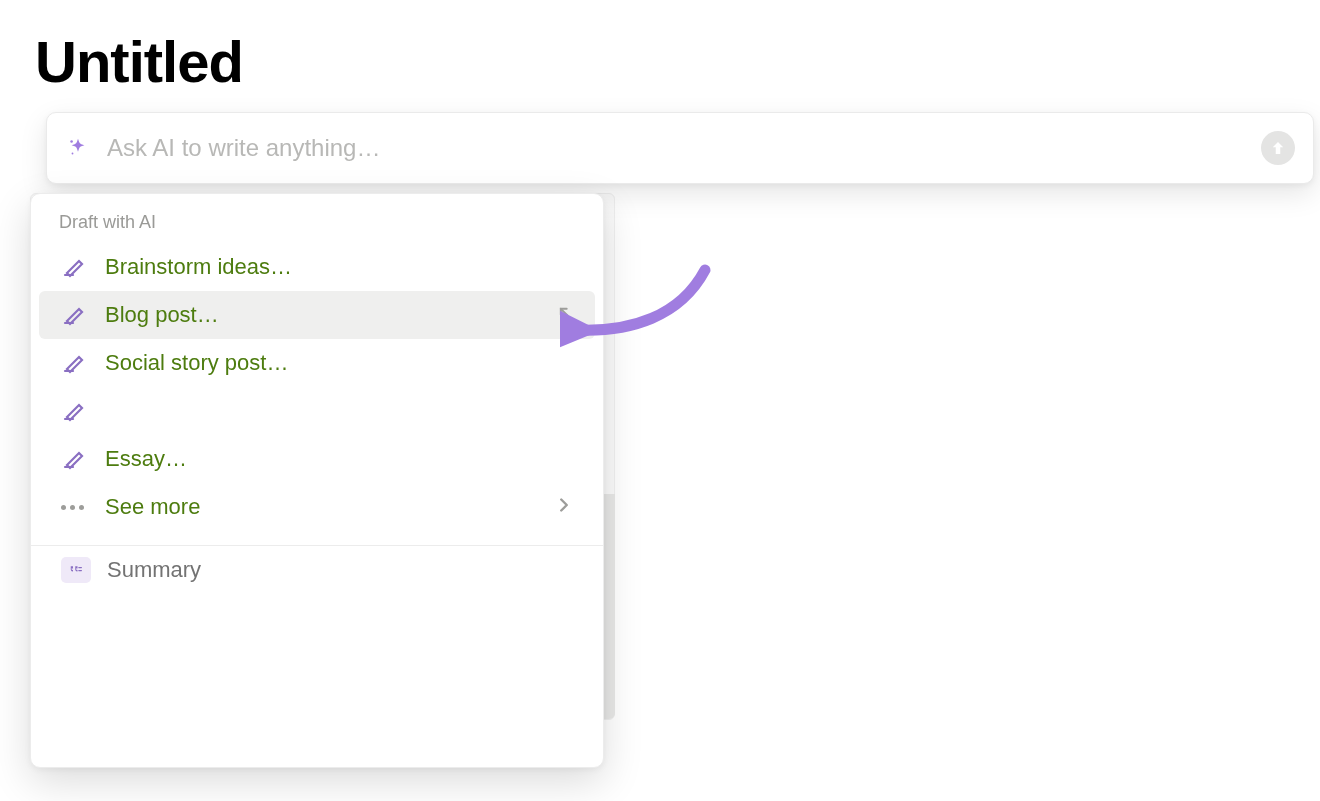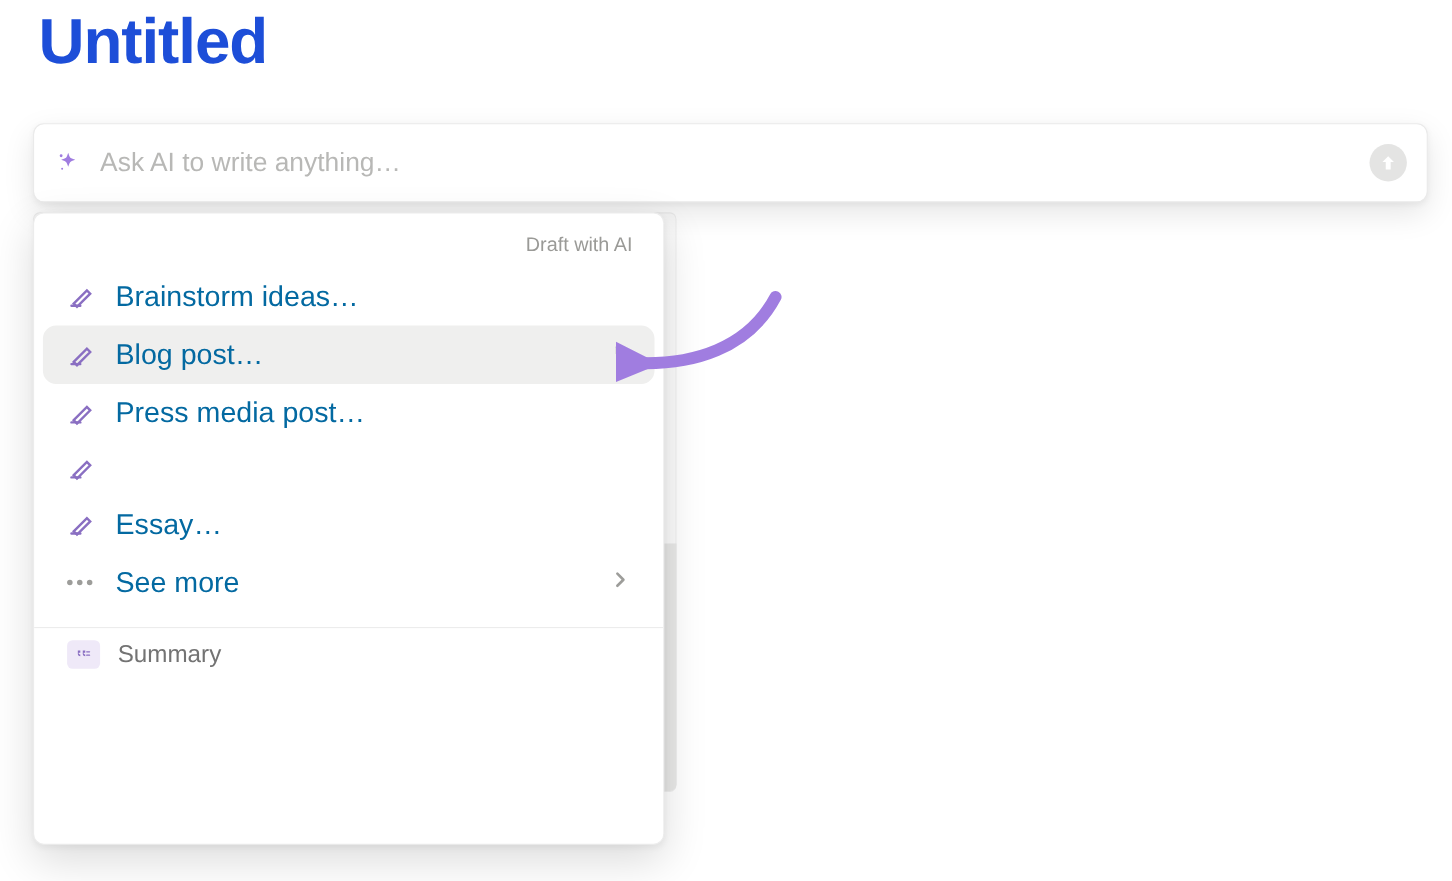"Untitled" .page-title { color: #1d4ed8 -> #000000; top: 4px -> 28px }
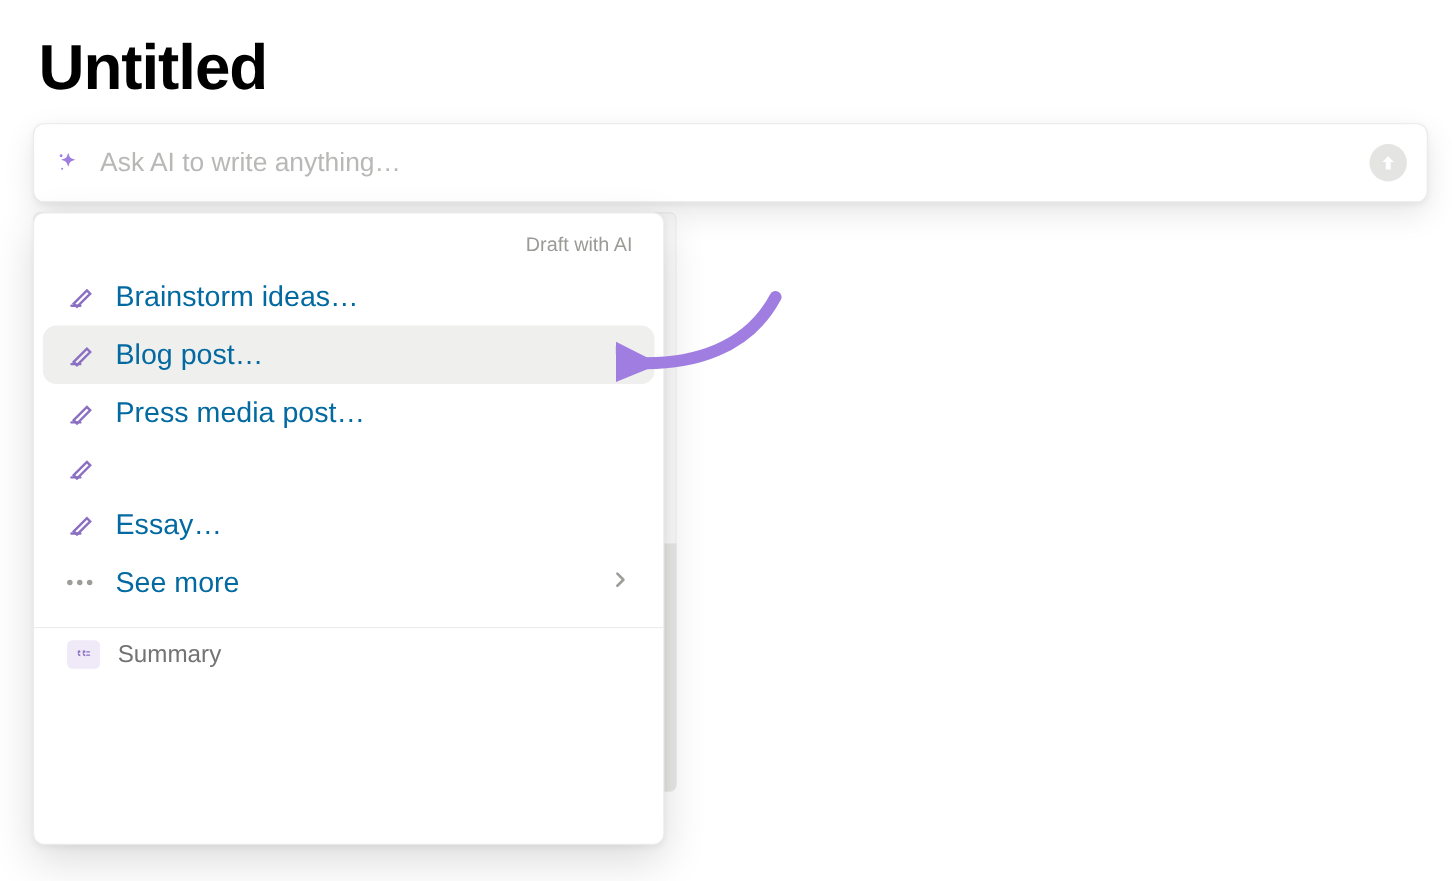"Ask AI to write anything…" .ai-input-bar { left: 30px -> 46px }
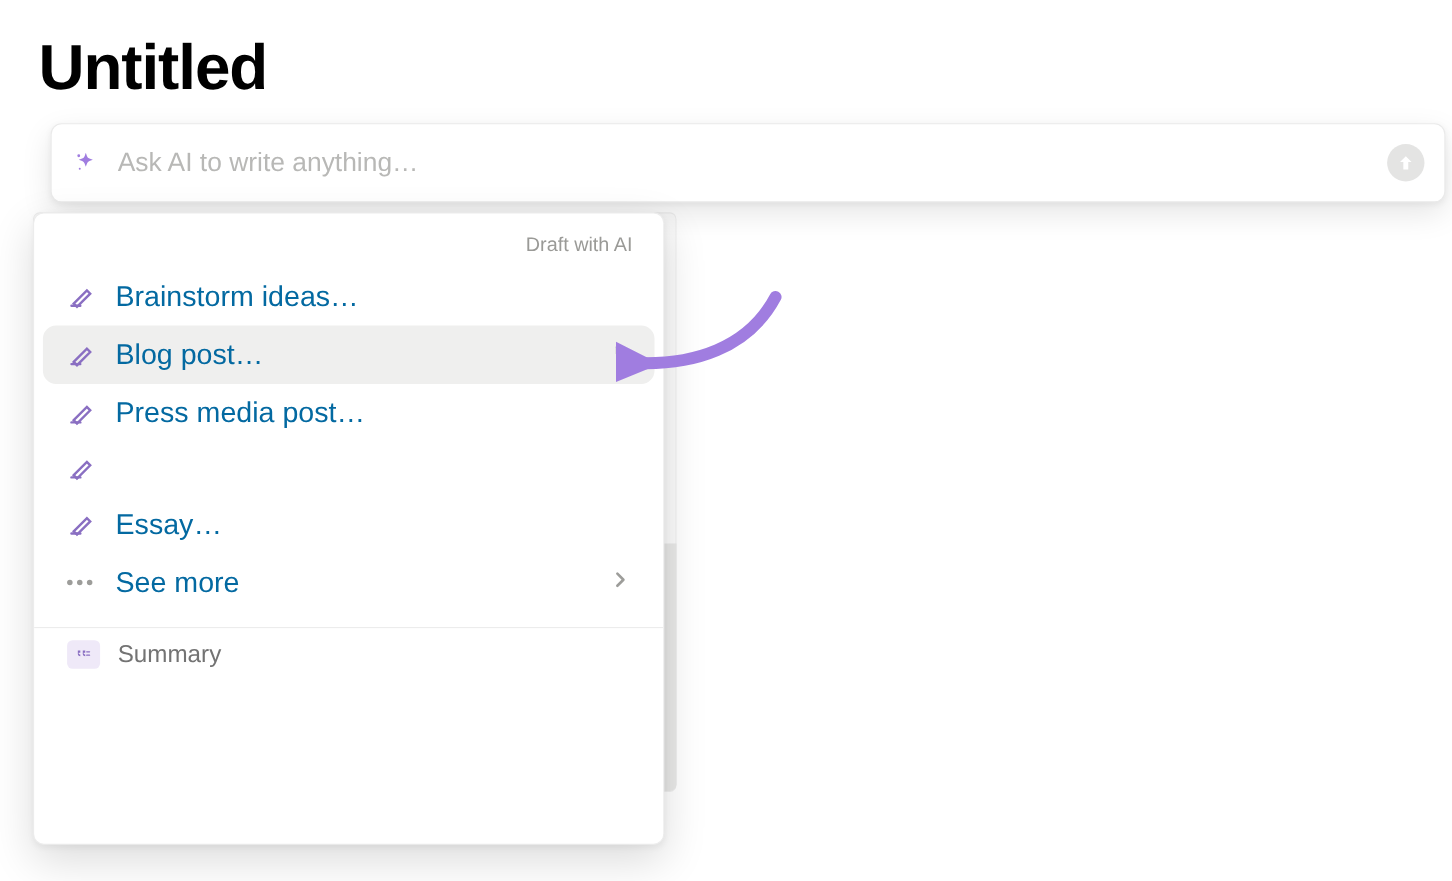"Draft with AI" .section-label { text-align: right -> none }
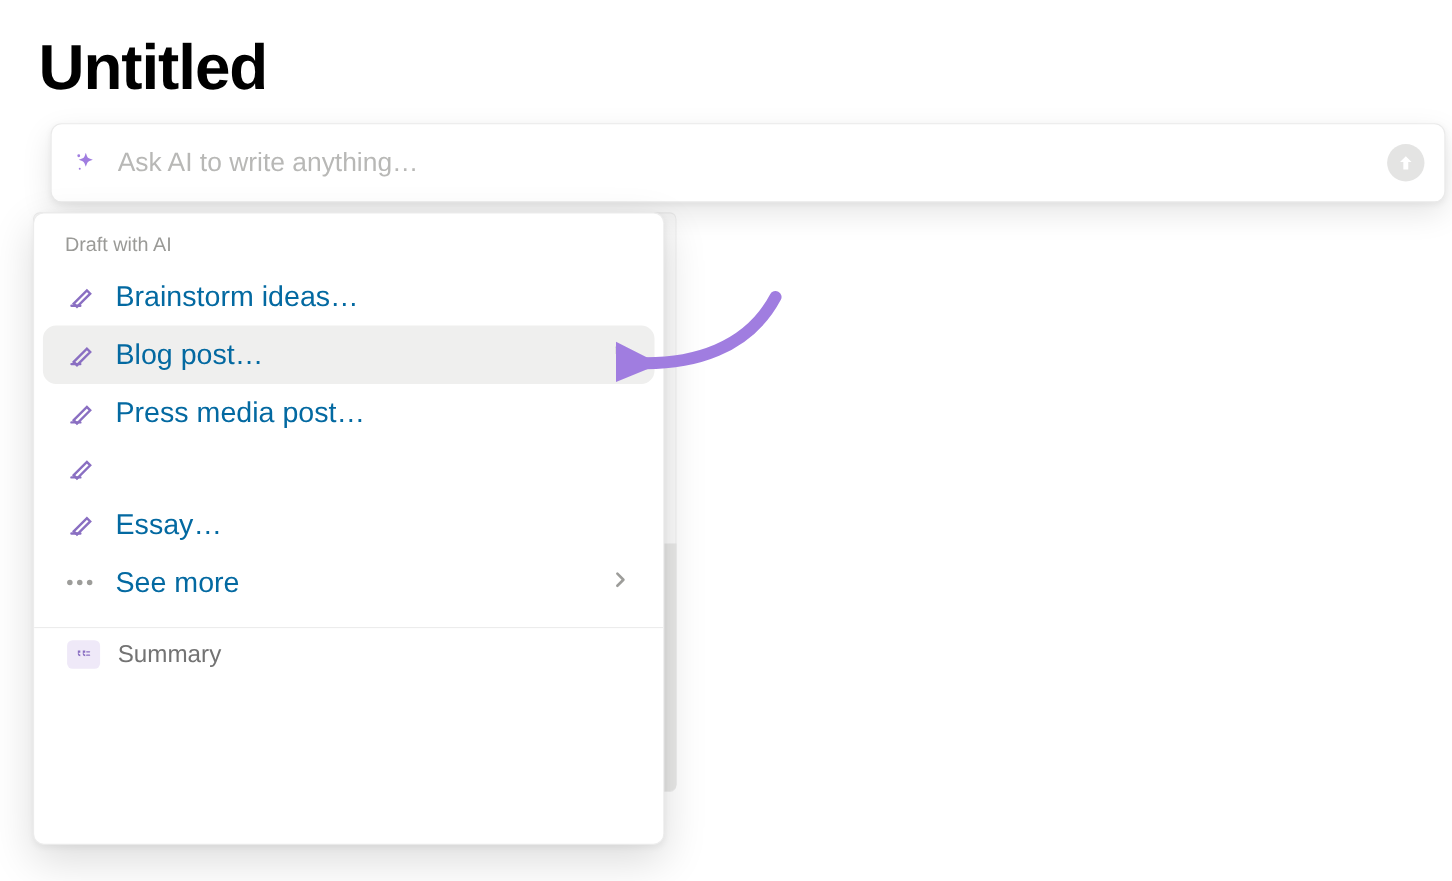"Brainstorm ideas…" .menu-label { color: #0369a1 -> #4d7c0f; font-size: 26px -> 22px }
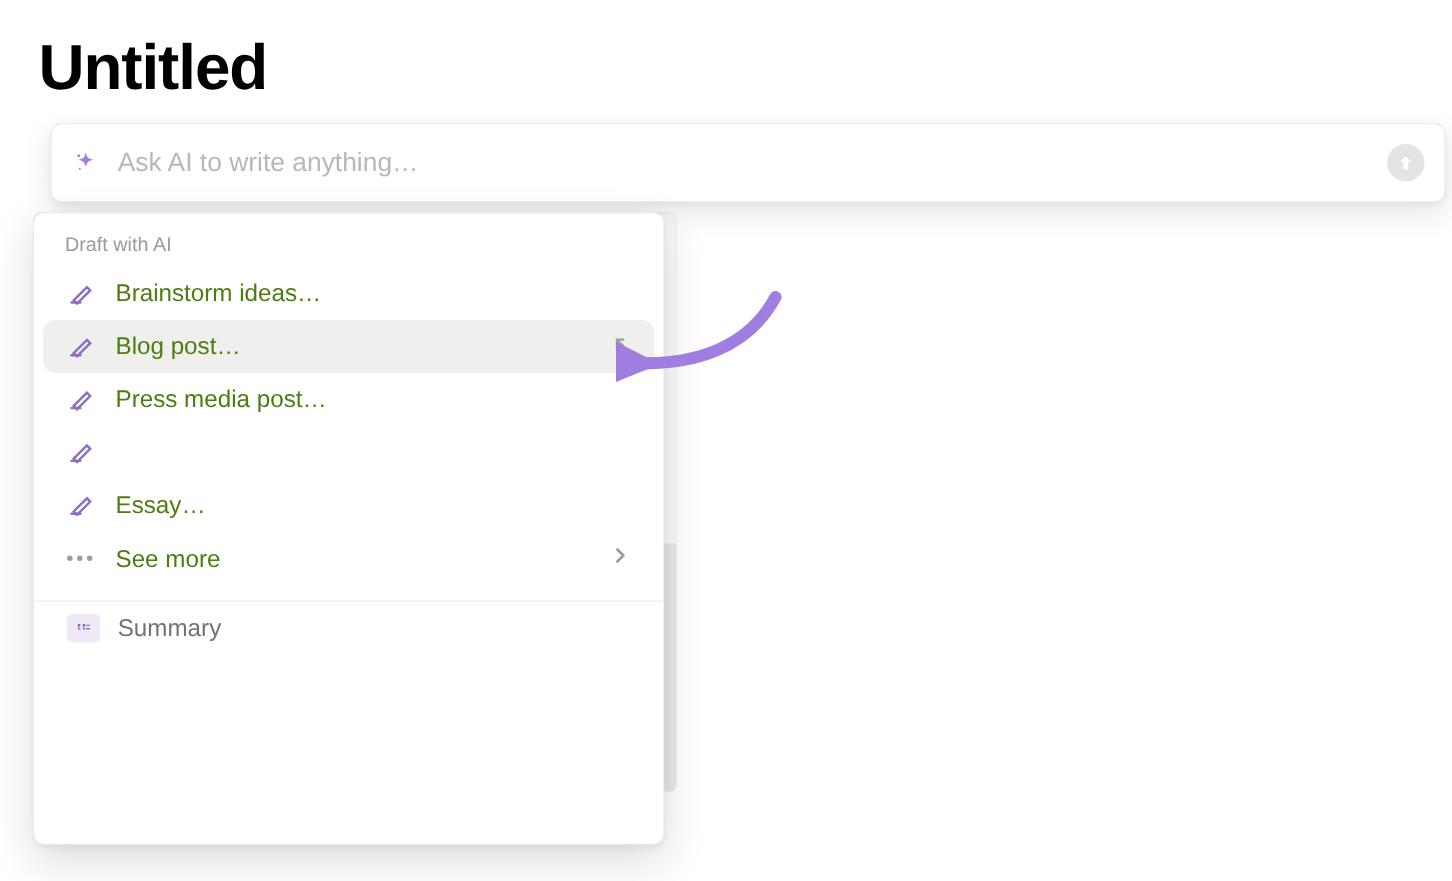"Blog post…" .menu-item.hover { border-radius: 12px -> none }
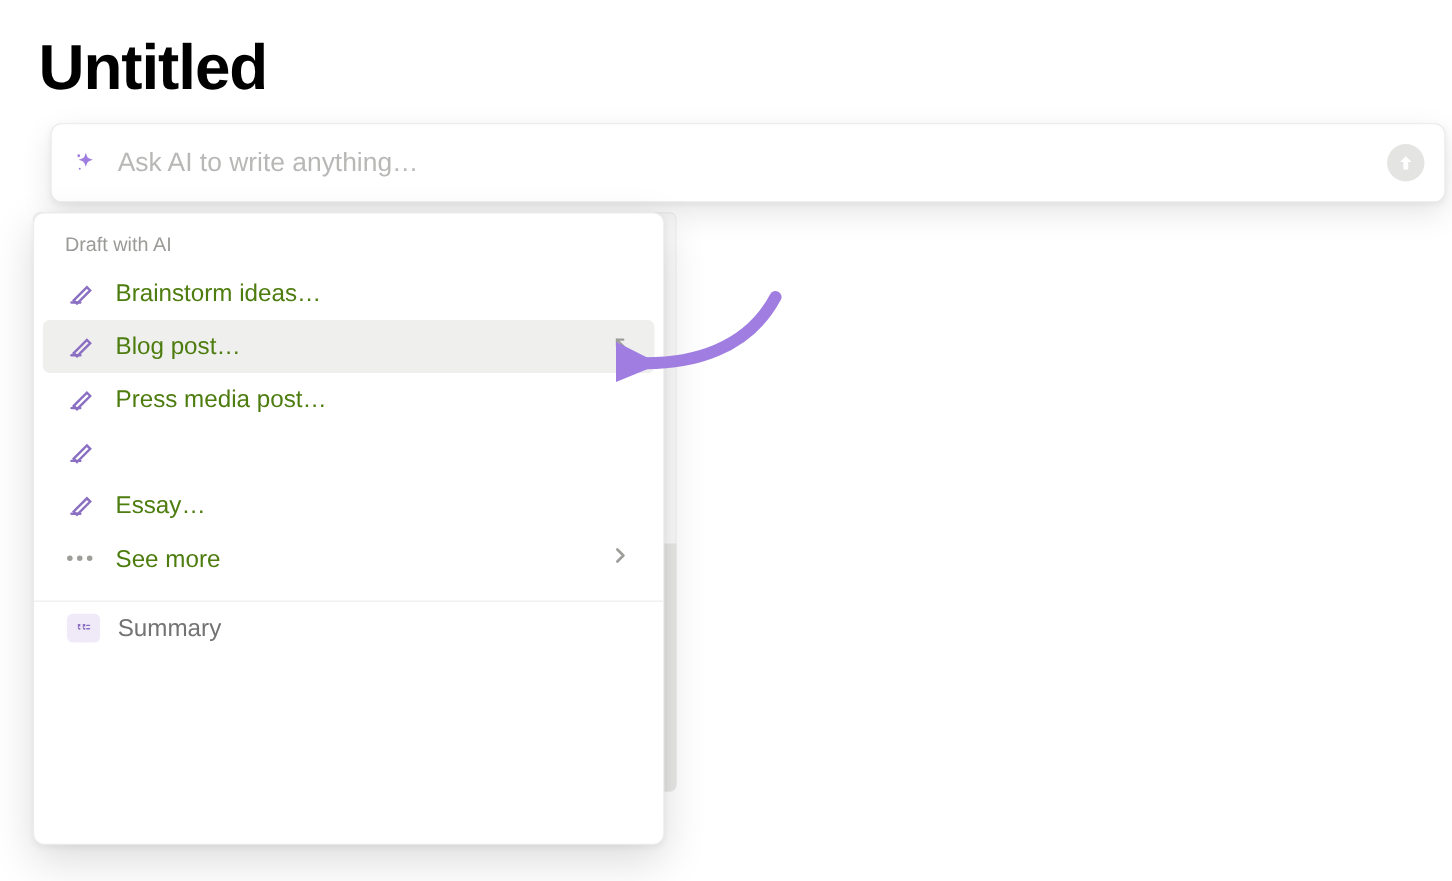"Press media post…" span.menu-label { text: Press media -> Social story }
